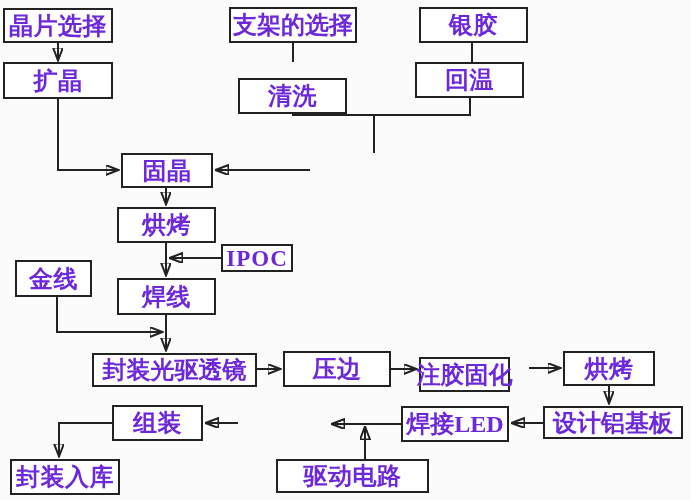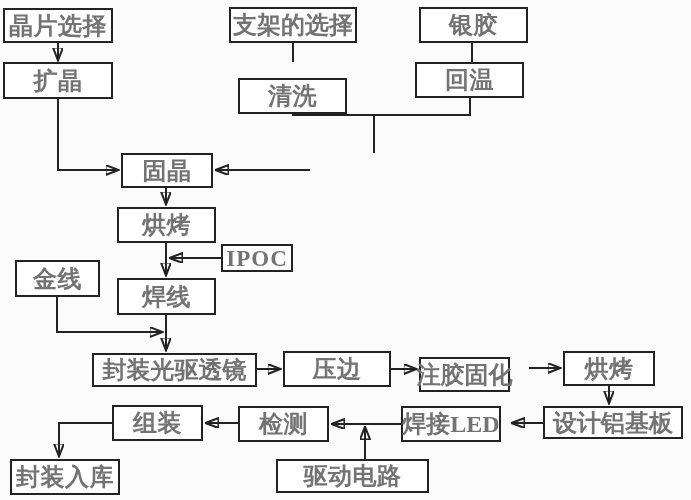"晶片选择" .node { color: #737373 -> #6d28d9 }
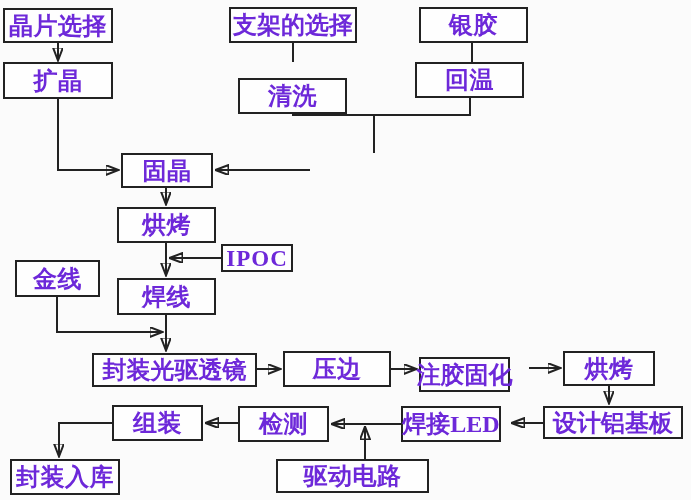"金线" div.node { width: 85px -> 77px }
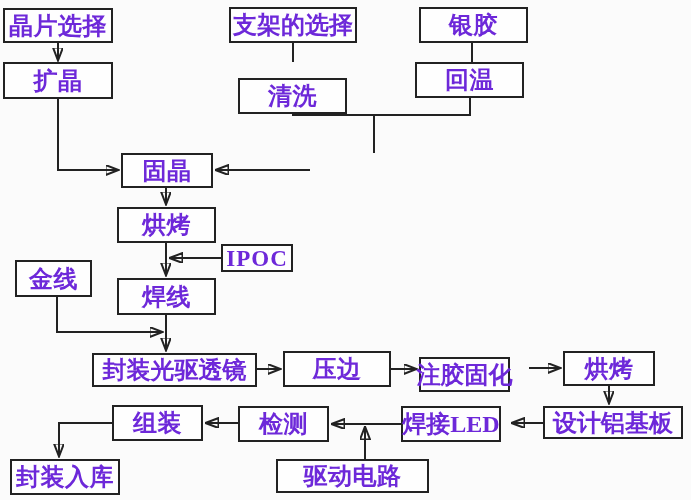"检测" div.node { html: <div>检测</div> -> none }
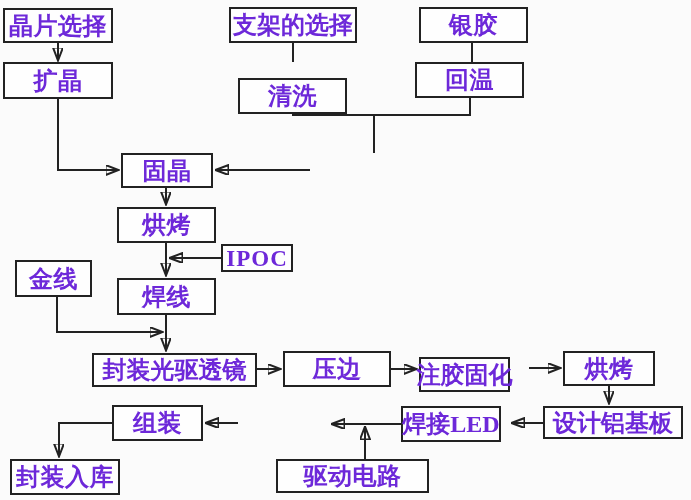"焊接LED" div.node { width: 100px -> 108px }
